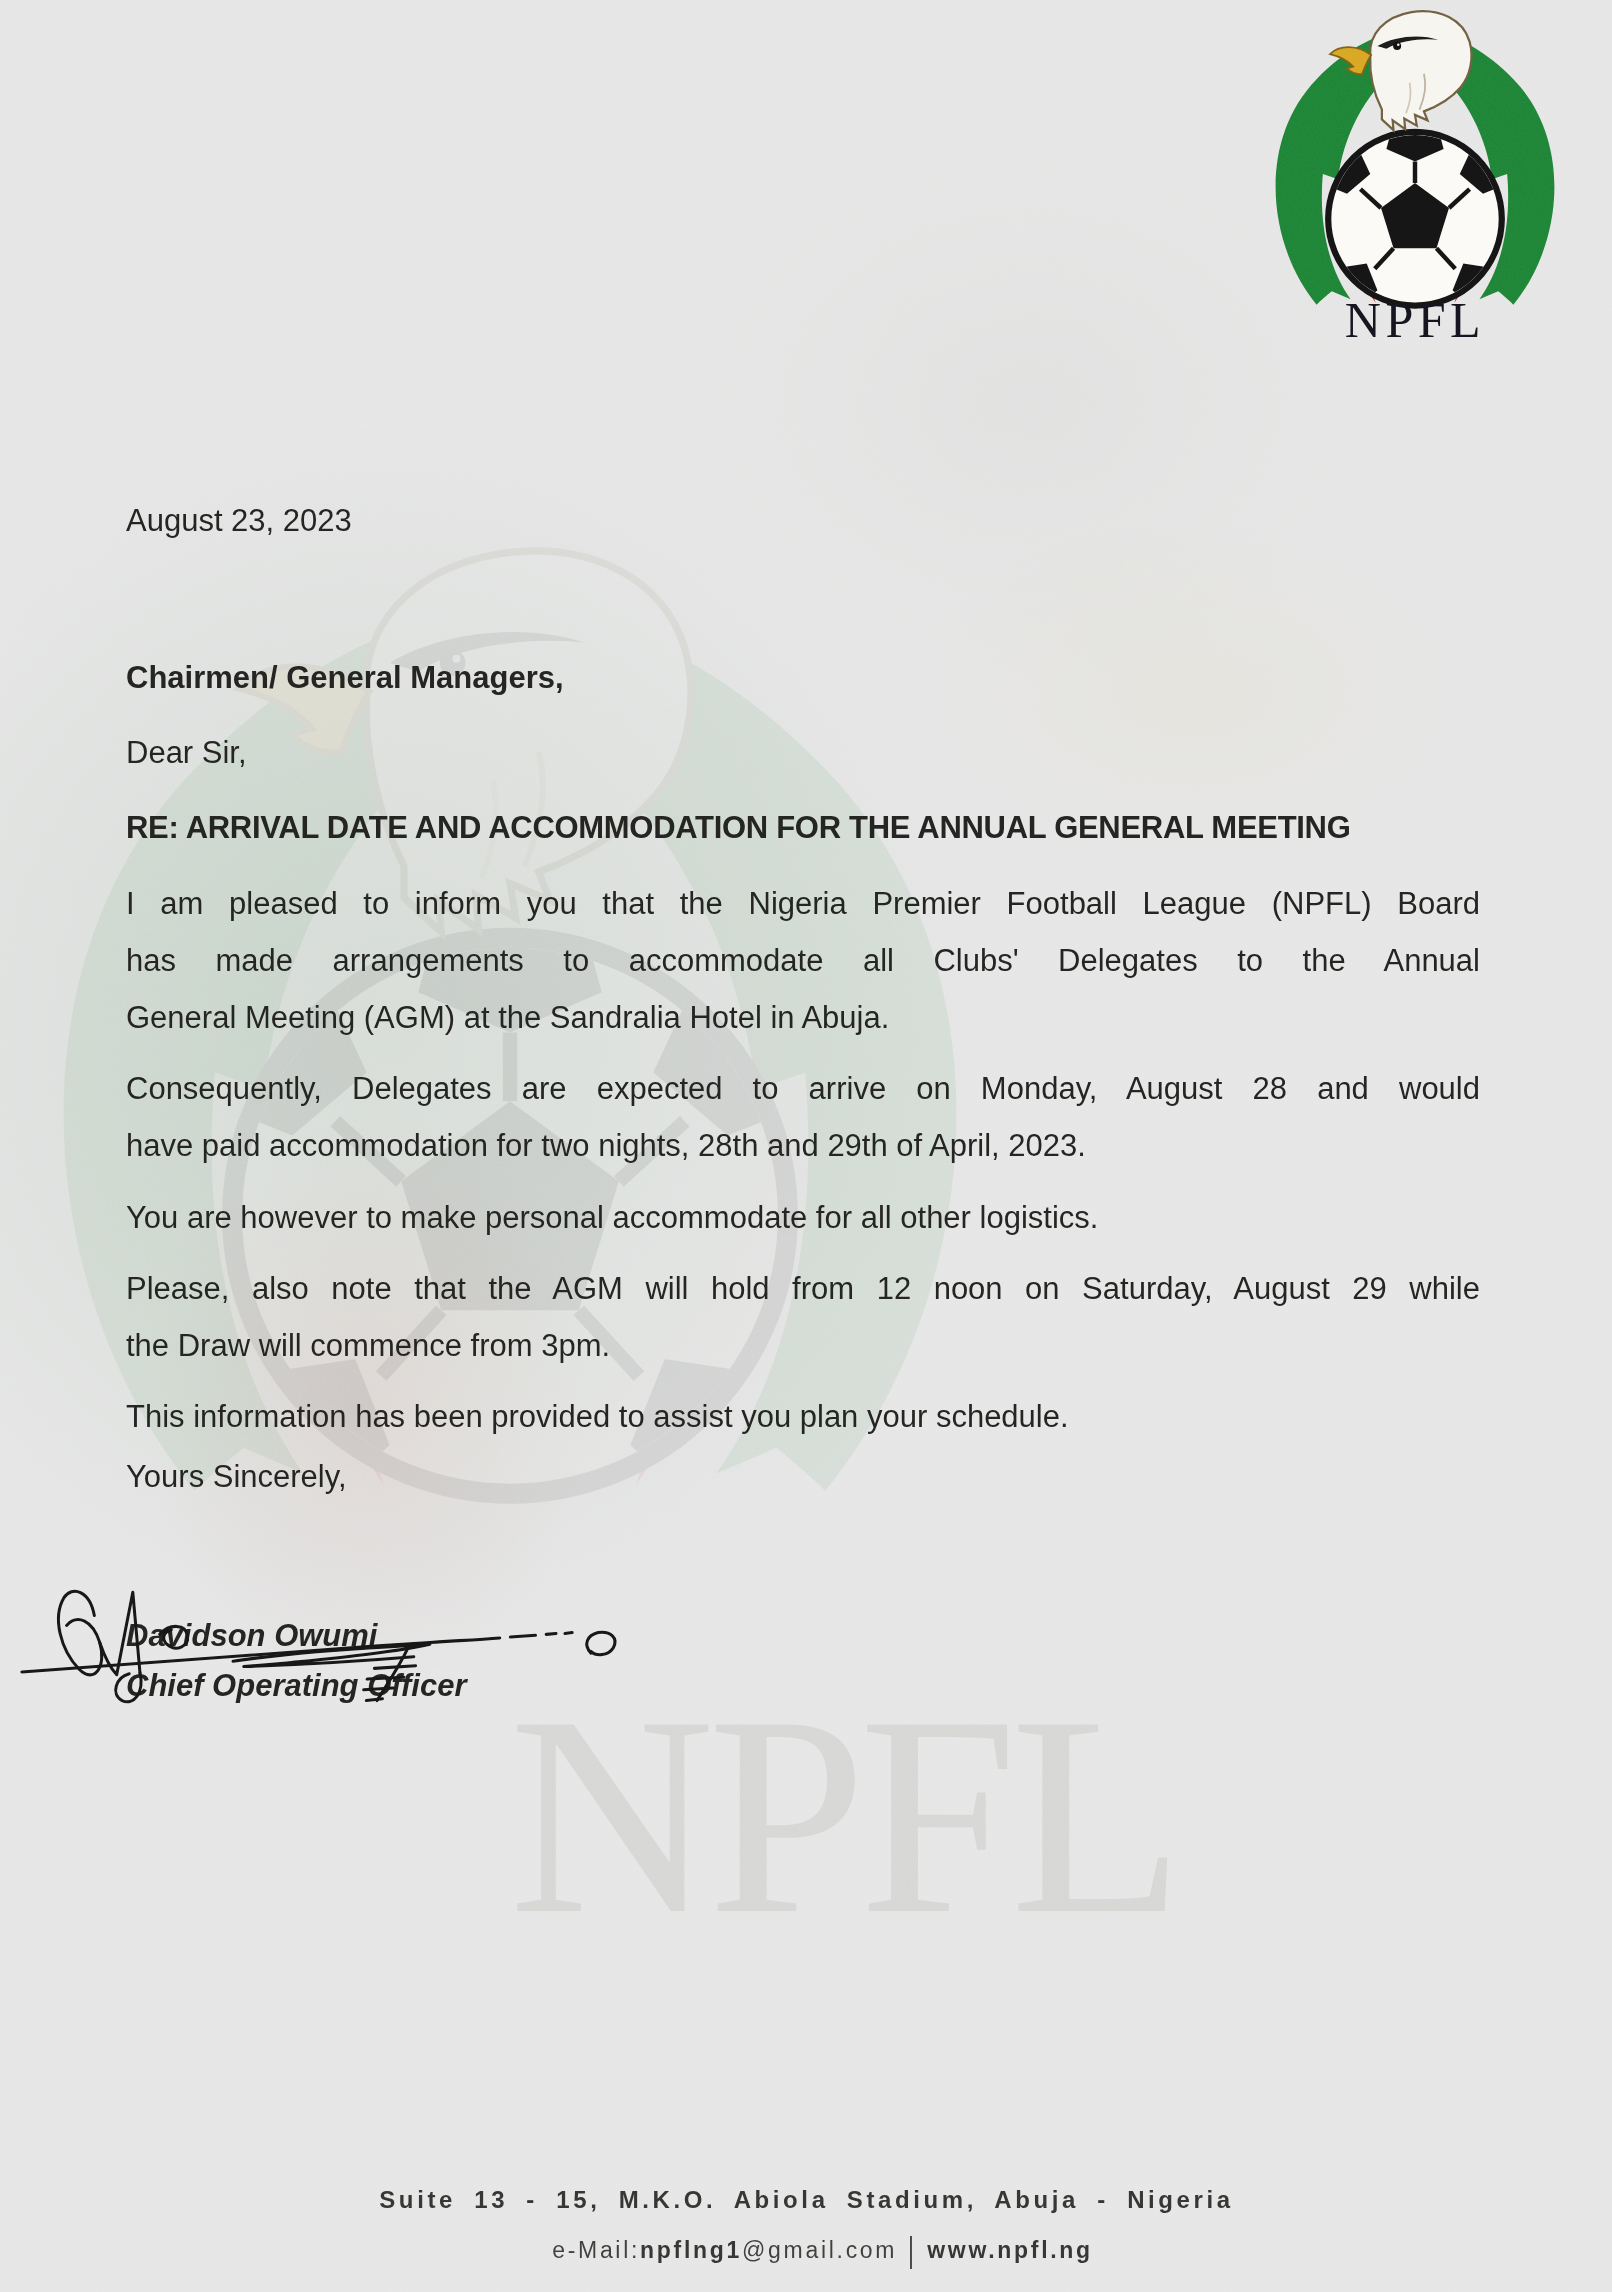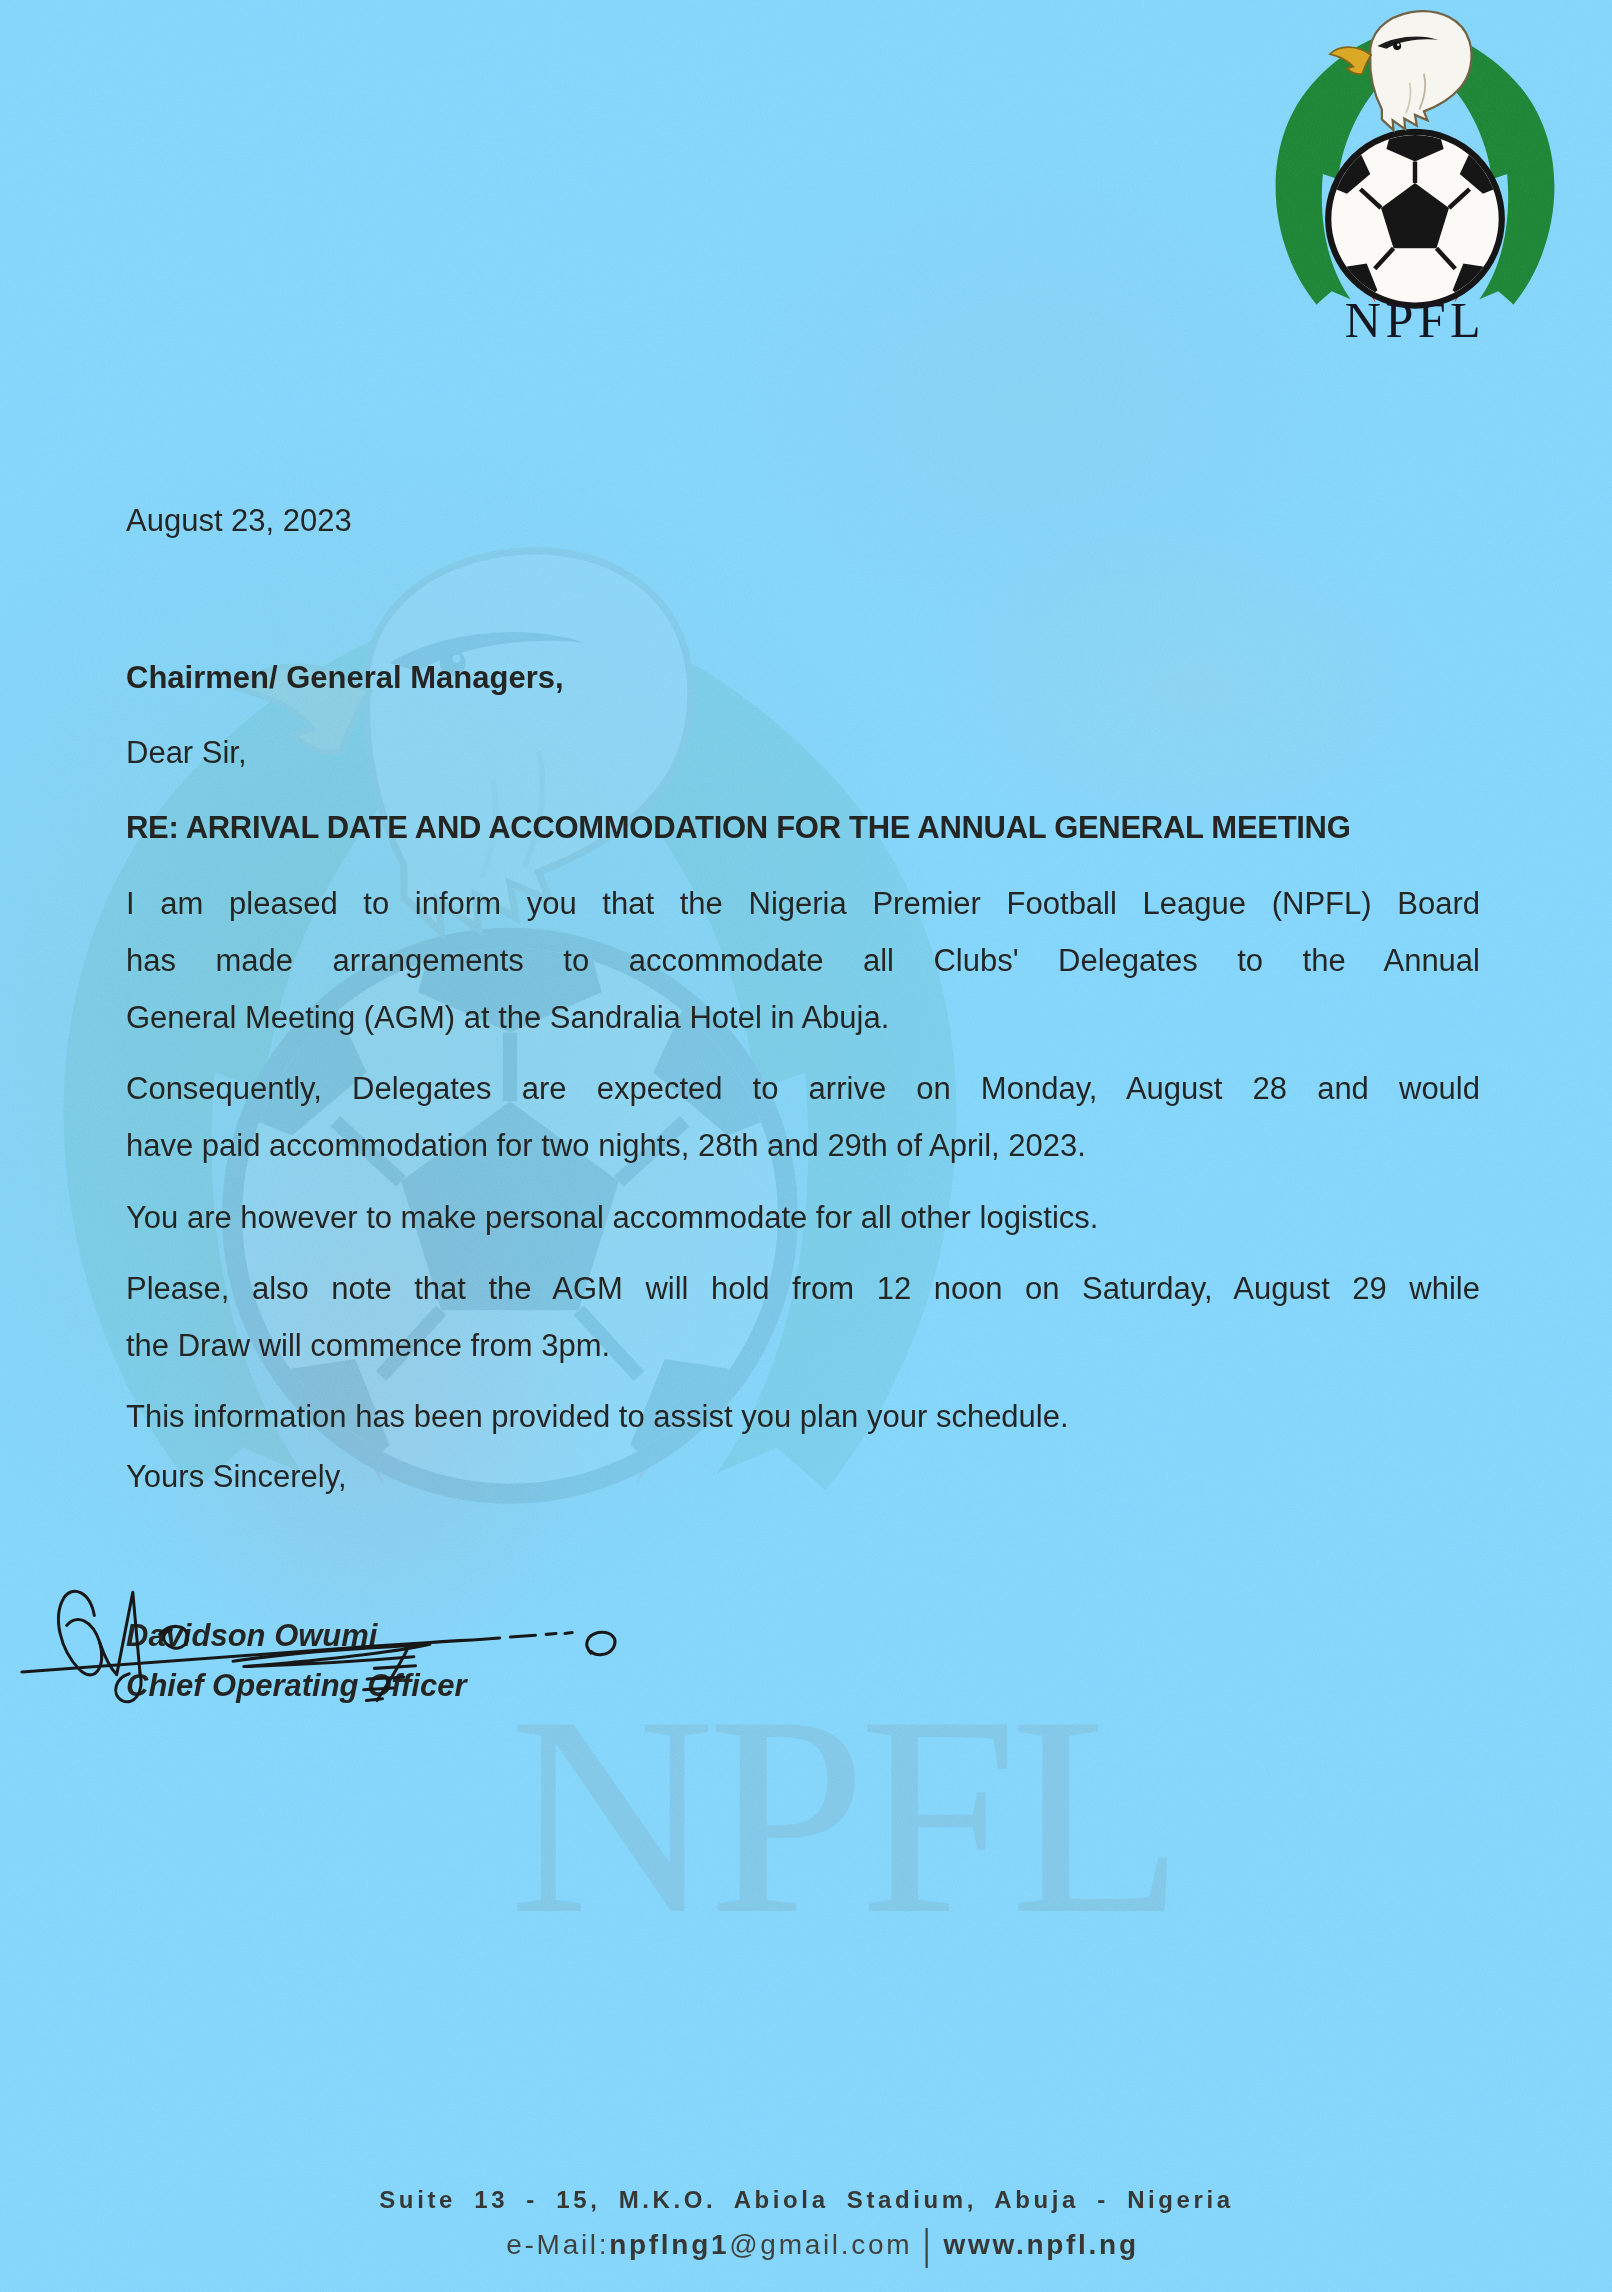"NPFL" .page { background: #7dd3fc -> #e5e5e5 }
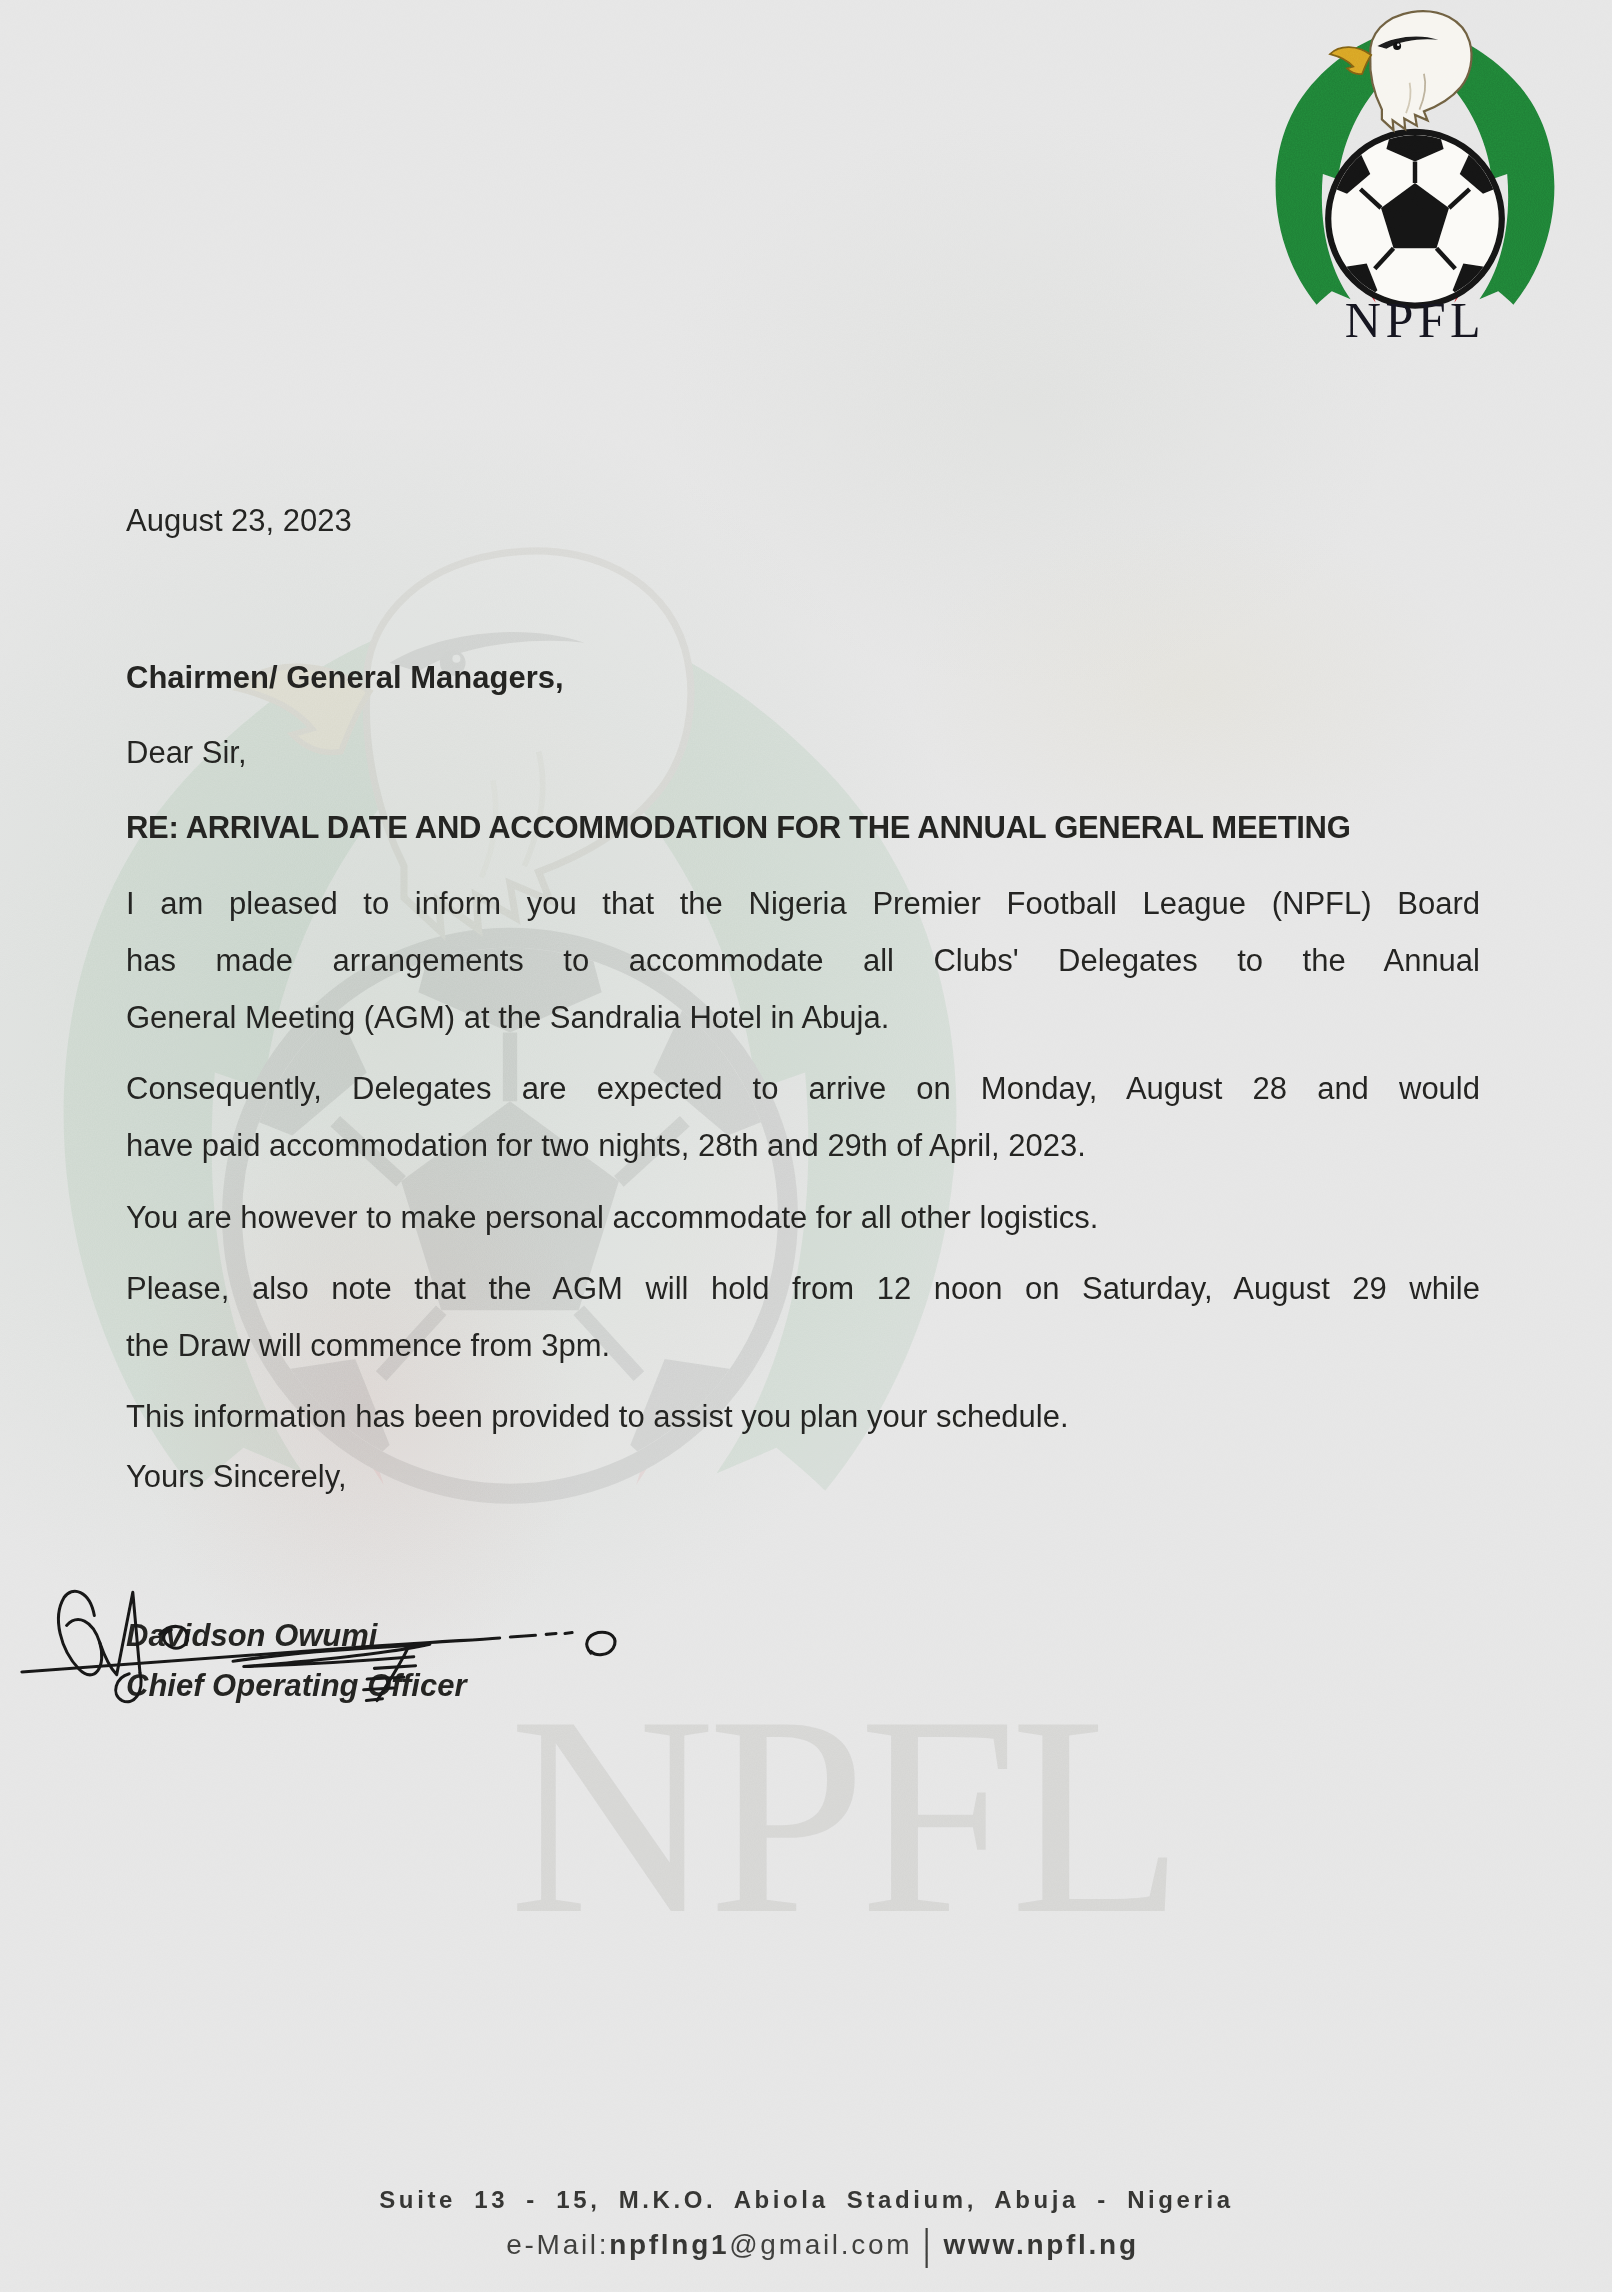"e-Mail:npflng1@gmail.com | www.npfl.ng" .footer-contact { font-size: 28px -> 23px; margin-top: 15px -> 21px }
